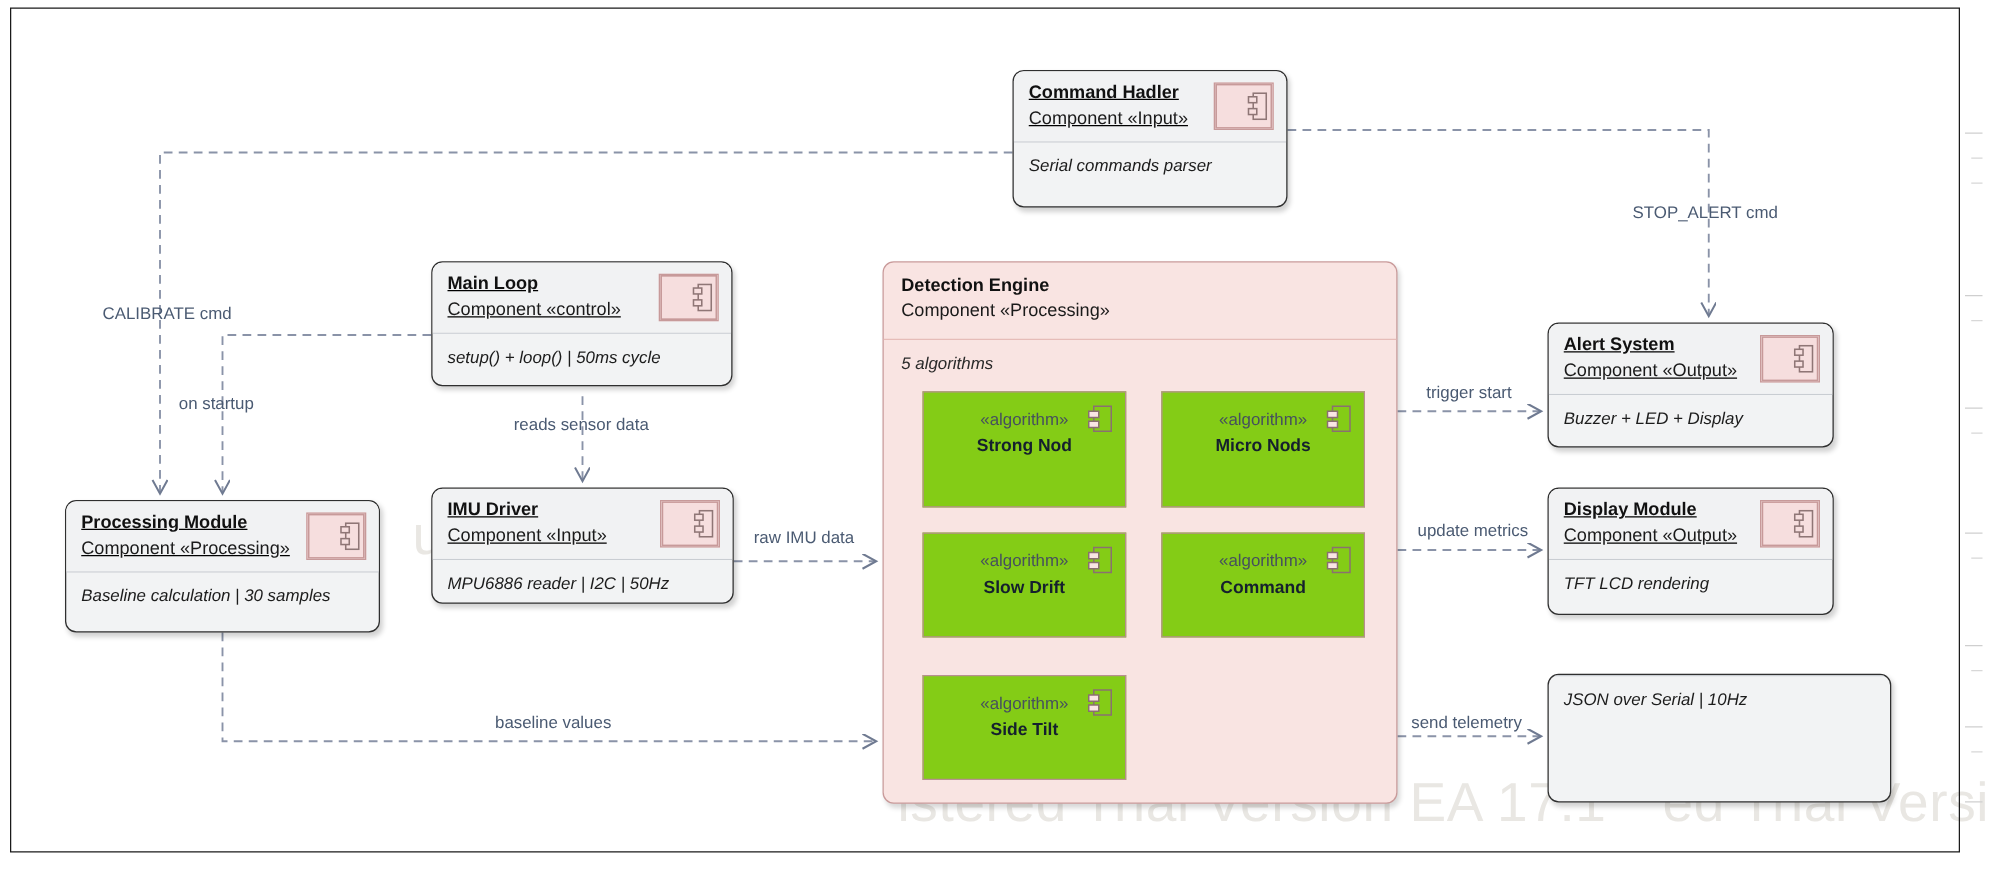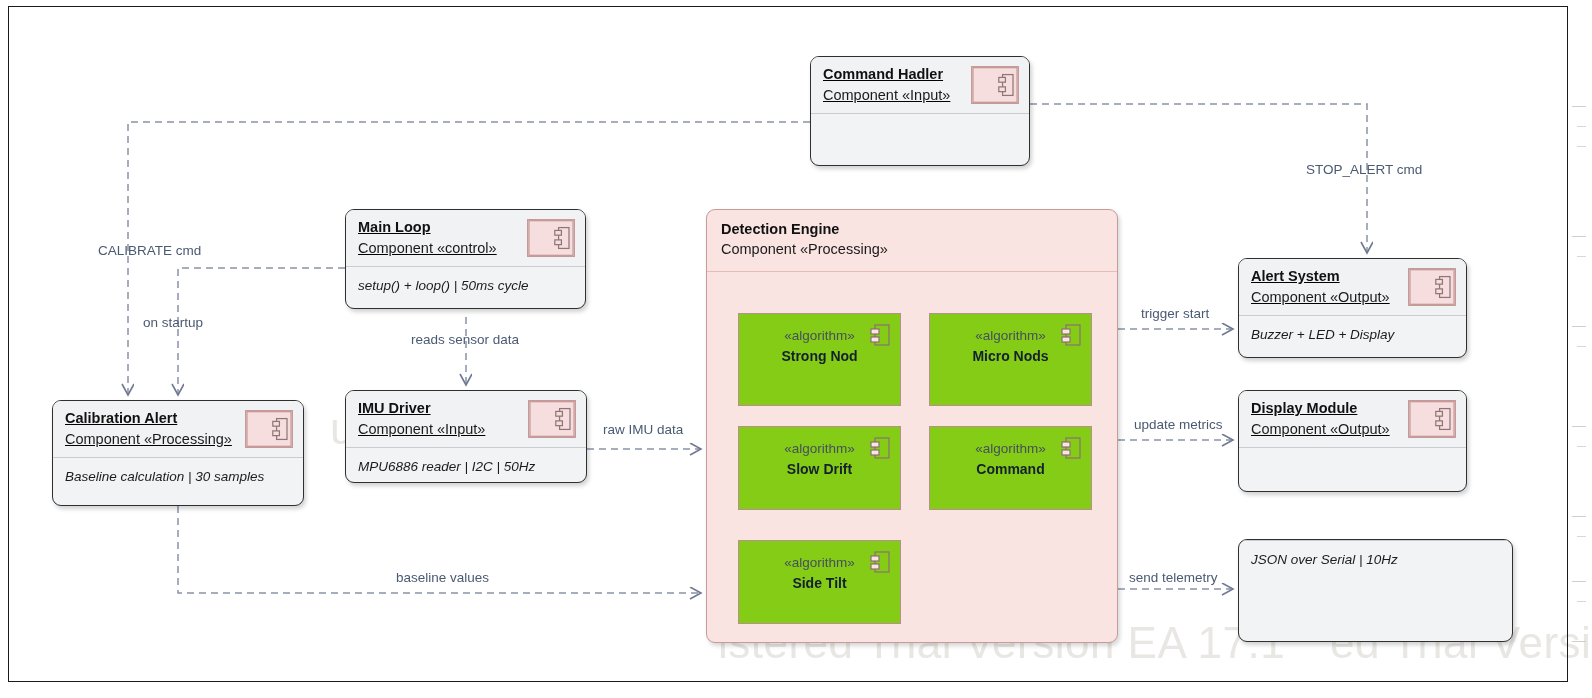"Serial commands parser" div.body { html: none -> <div> <div>Serial commands parser</div> </div> }
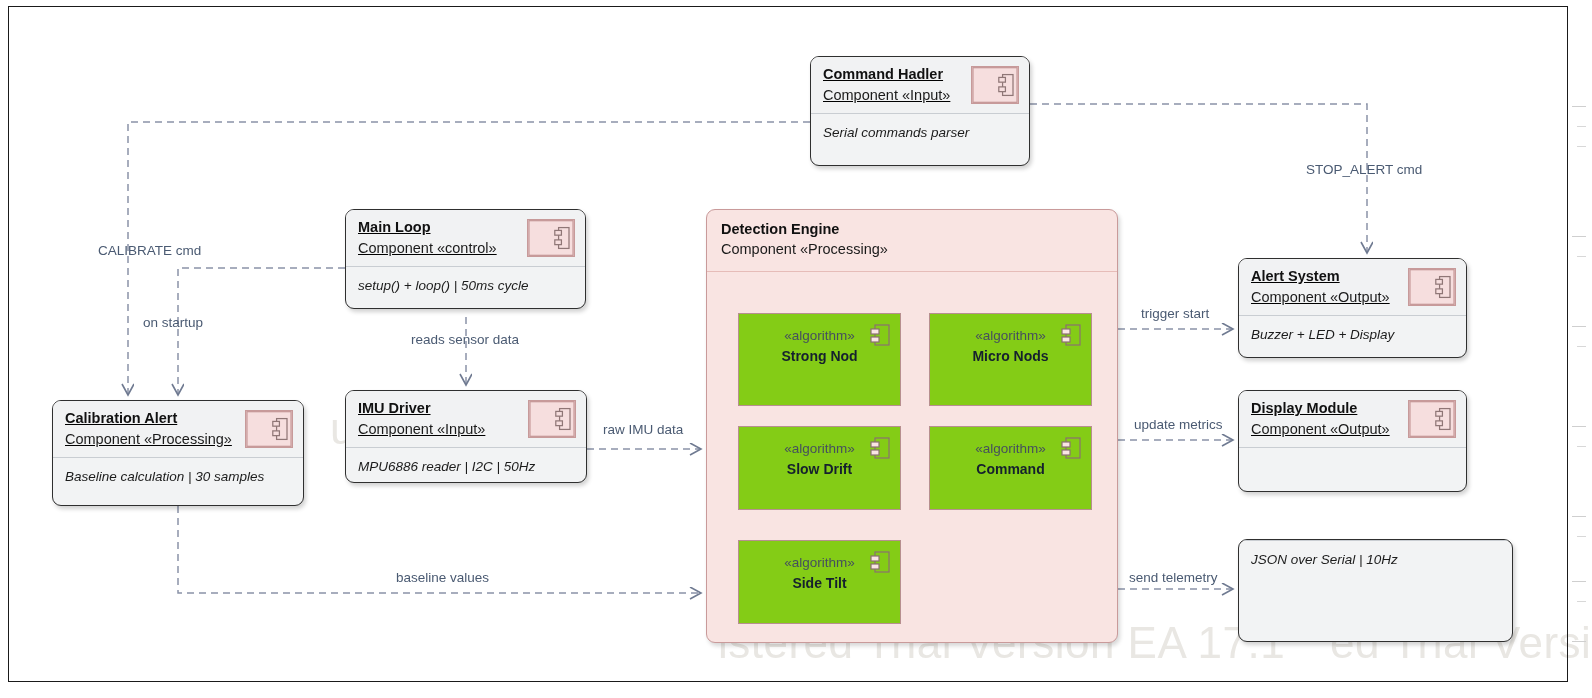"CALIBRATE cmd" div.edge-label { left: 98px -> 82px }
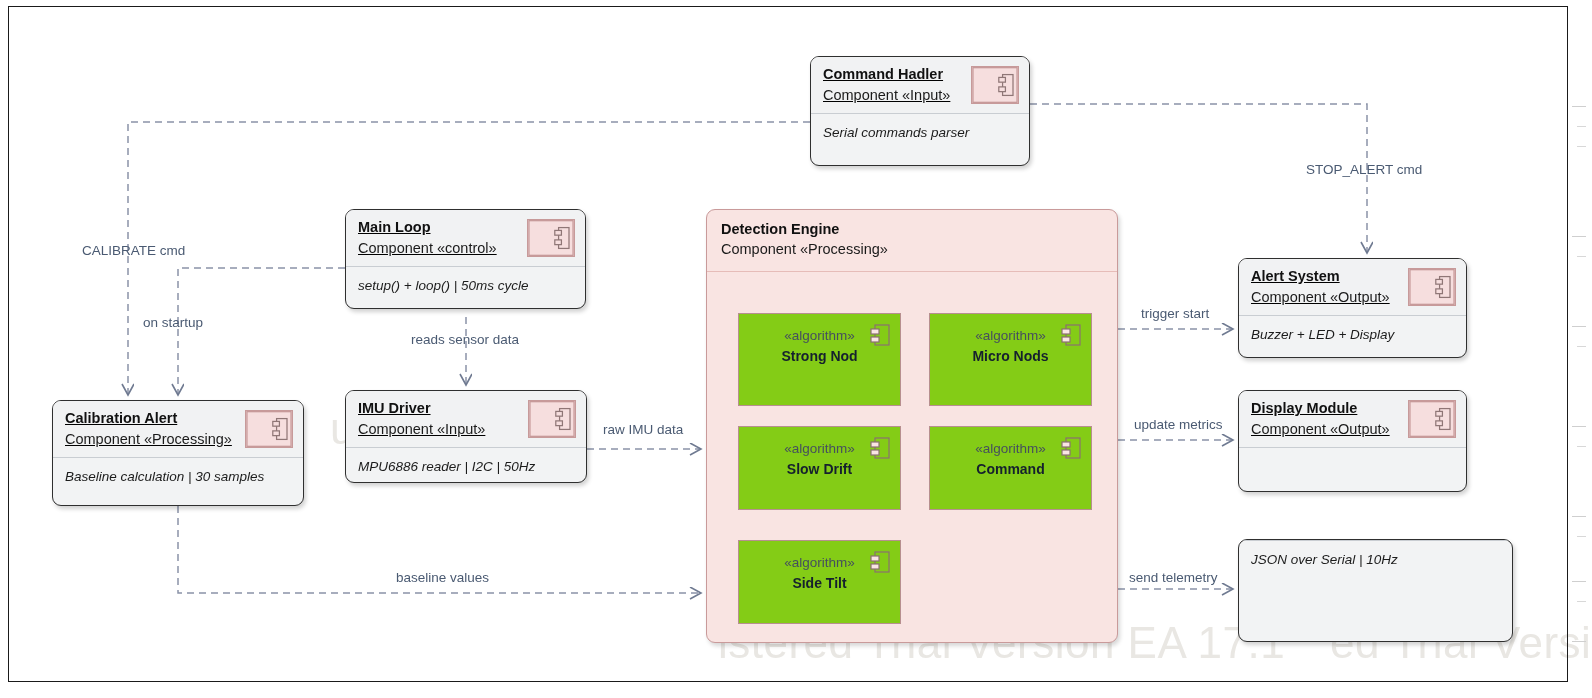"5 algorithms" div.cnt { html: none -> <div>5 algorithms</div> }
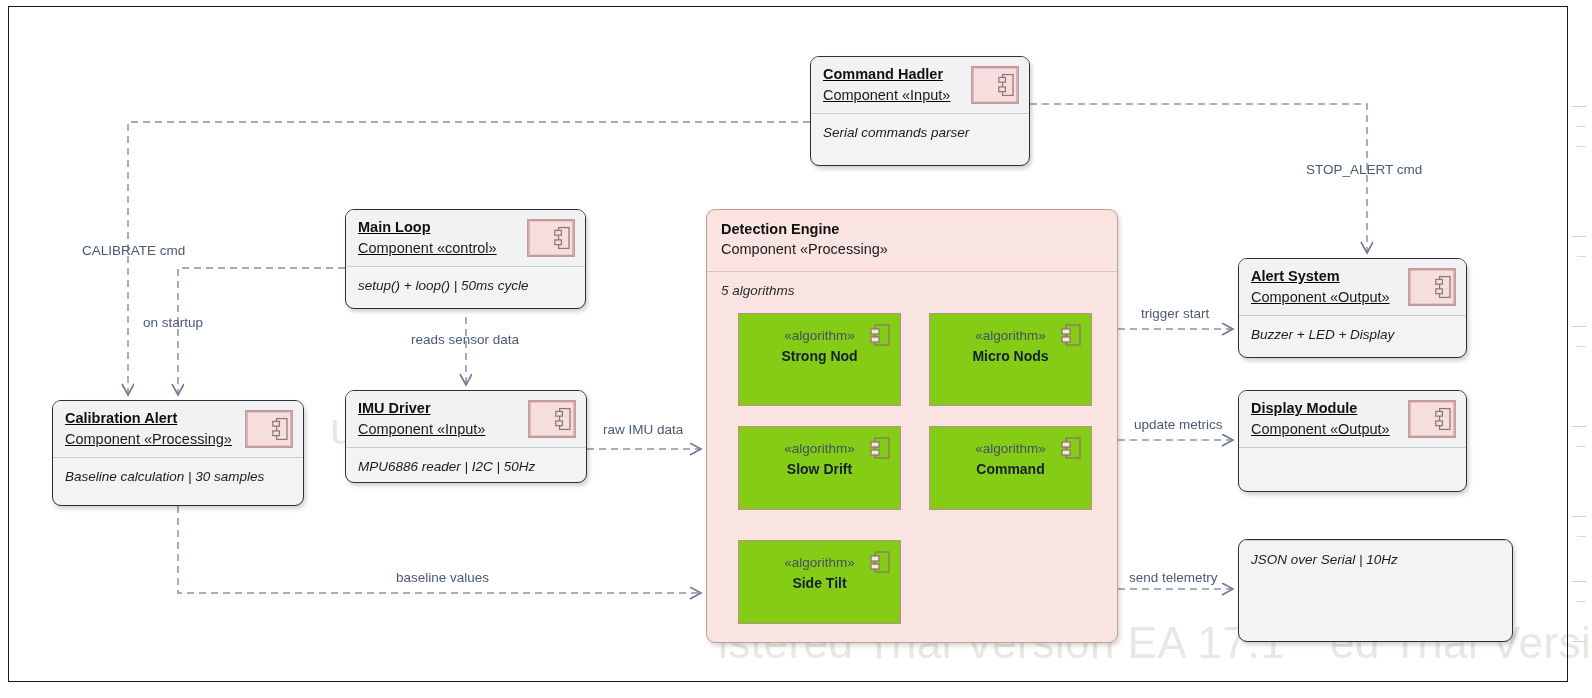"Calibration Alert" div.nm { text: Calibration Alert -> Processing Module }
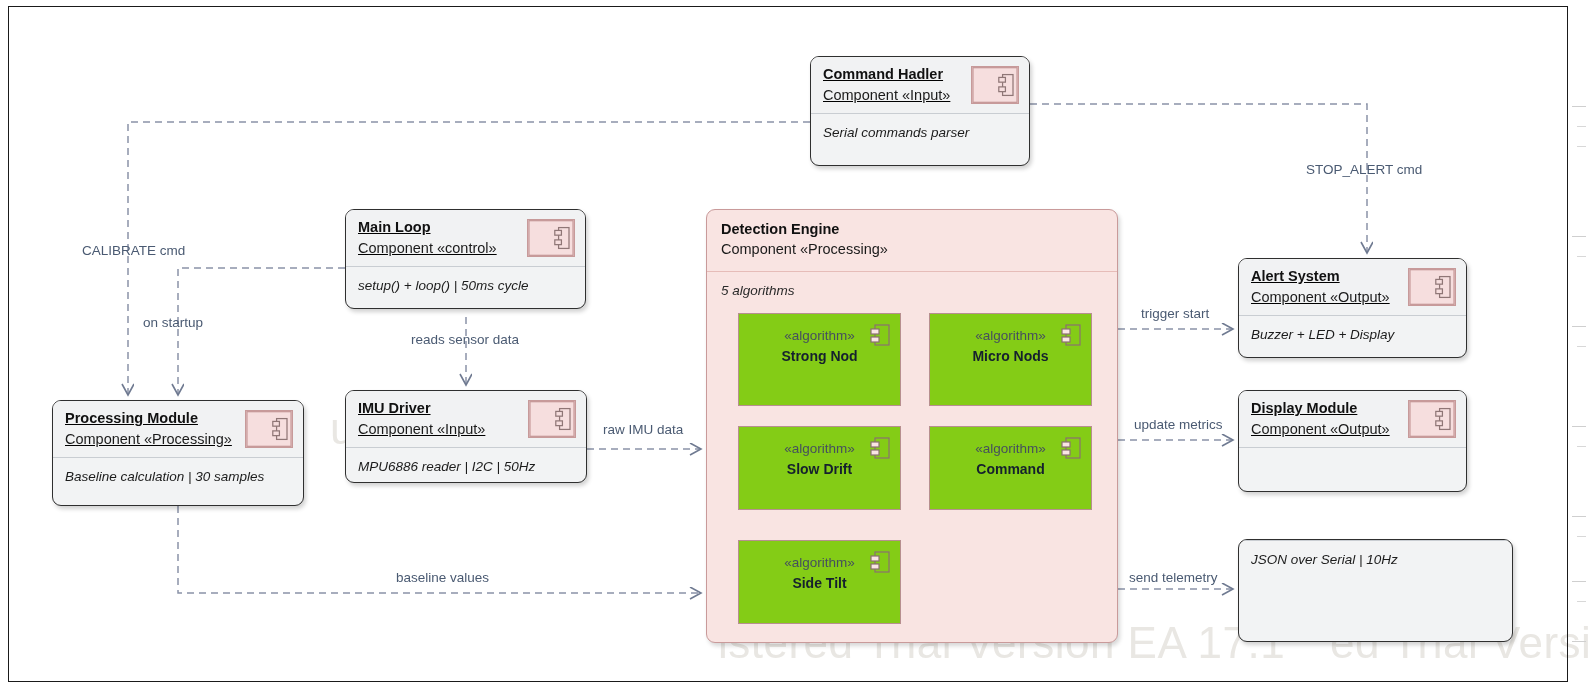"TFT LCD rendering" div.body { html: none -> <div> <div>TFT LCD rendering</div> </div> }
